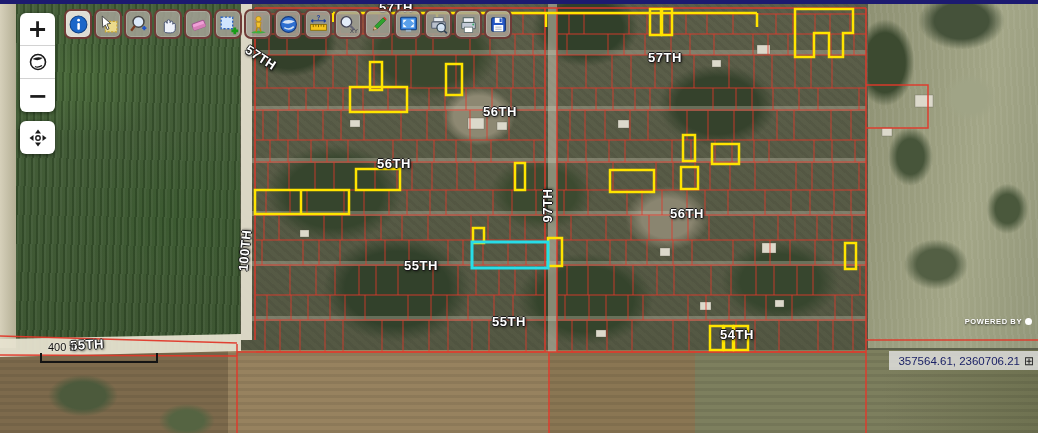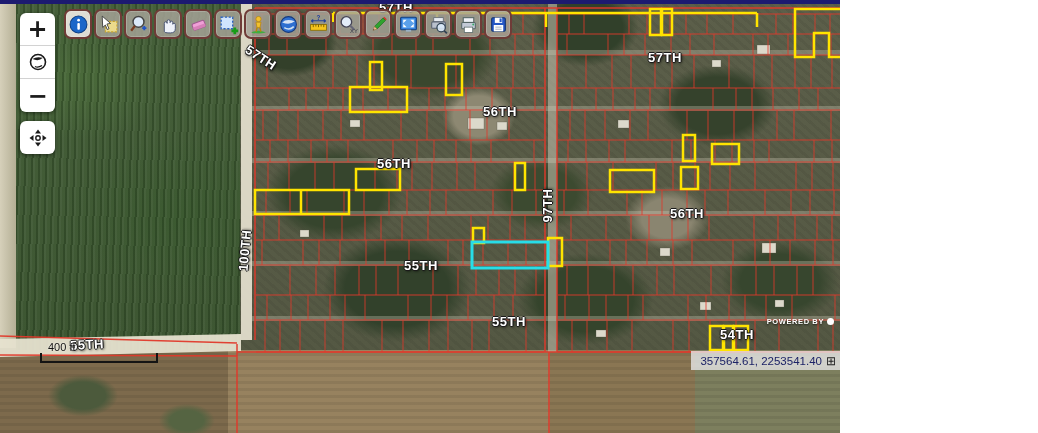"57TH" #app { width: 840px -> 1038px }
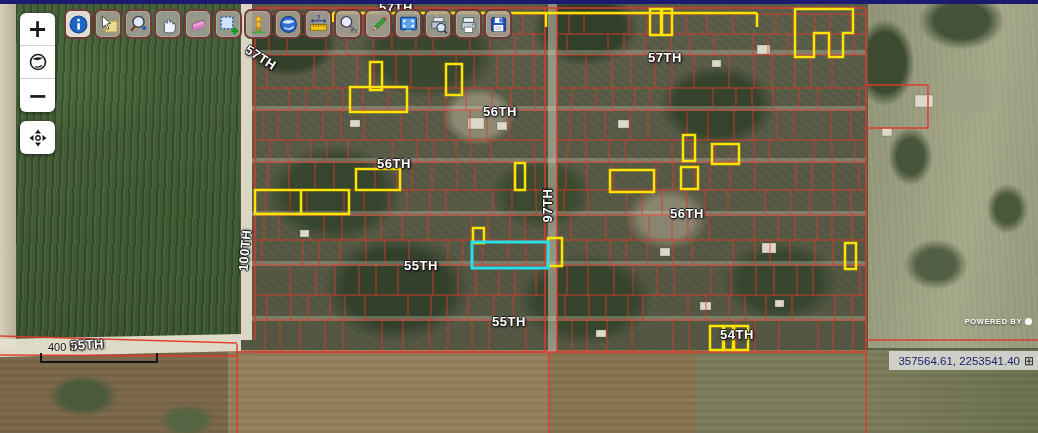"357564.61, 2253541.40" span { text: 2253541.40 -> 2360706.21 }
